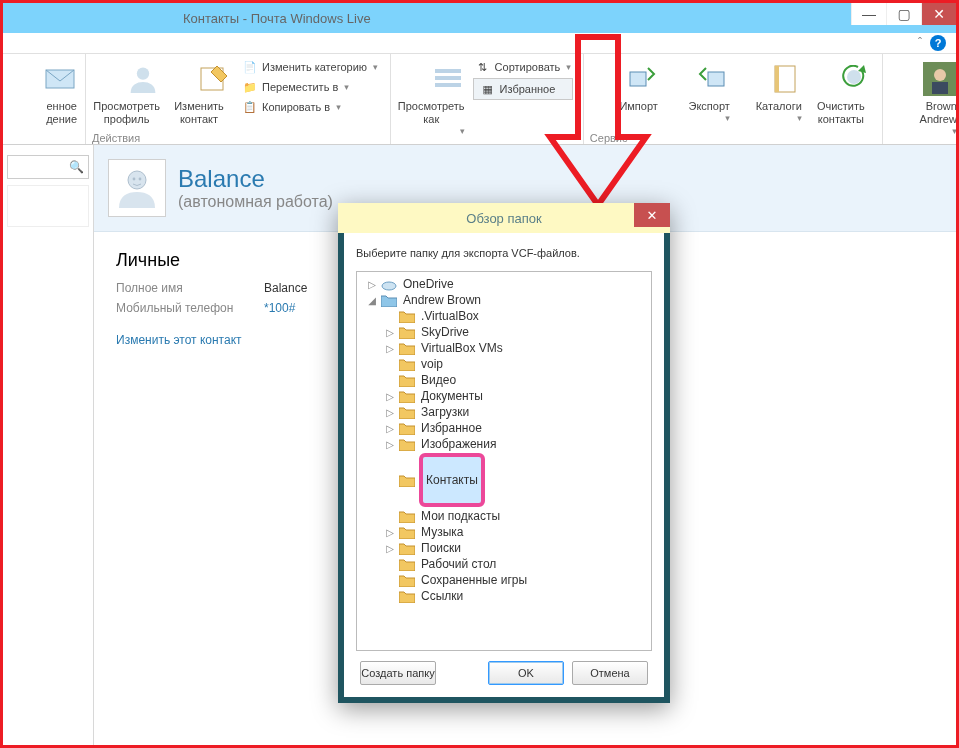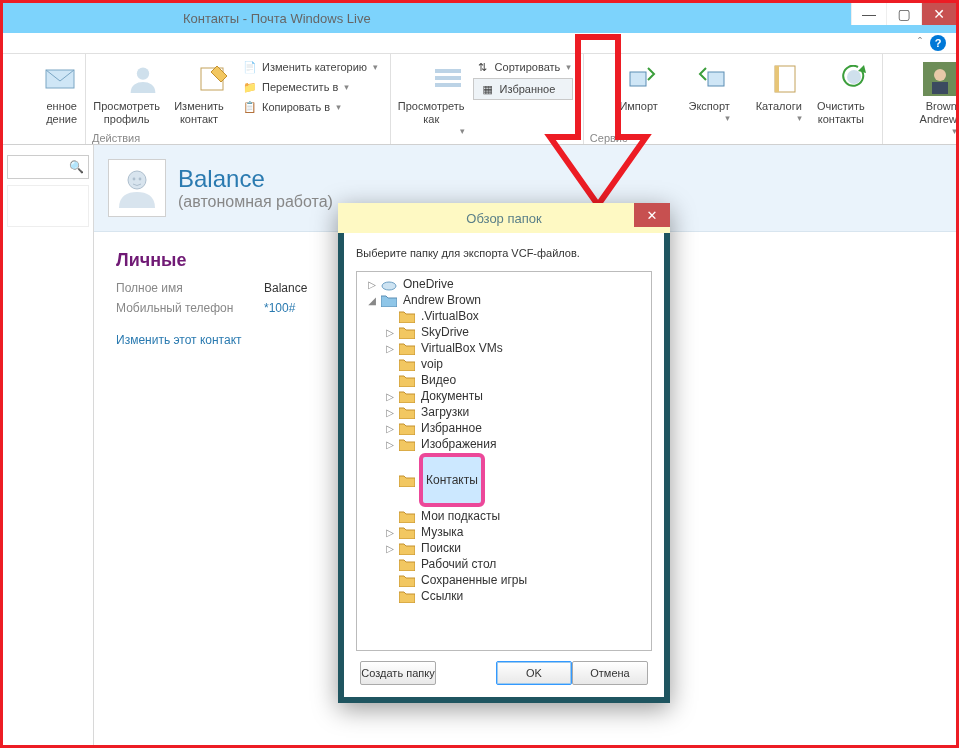"Личные" .details h3 { color: #701a75 -> #000000; font-weight: 700 -> 400 }
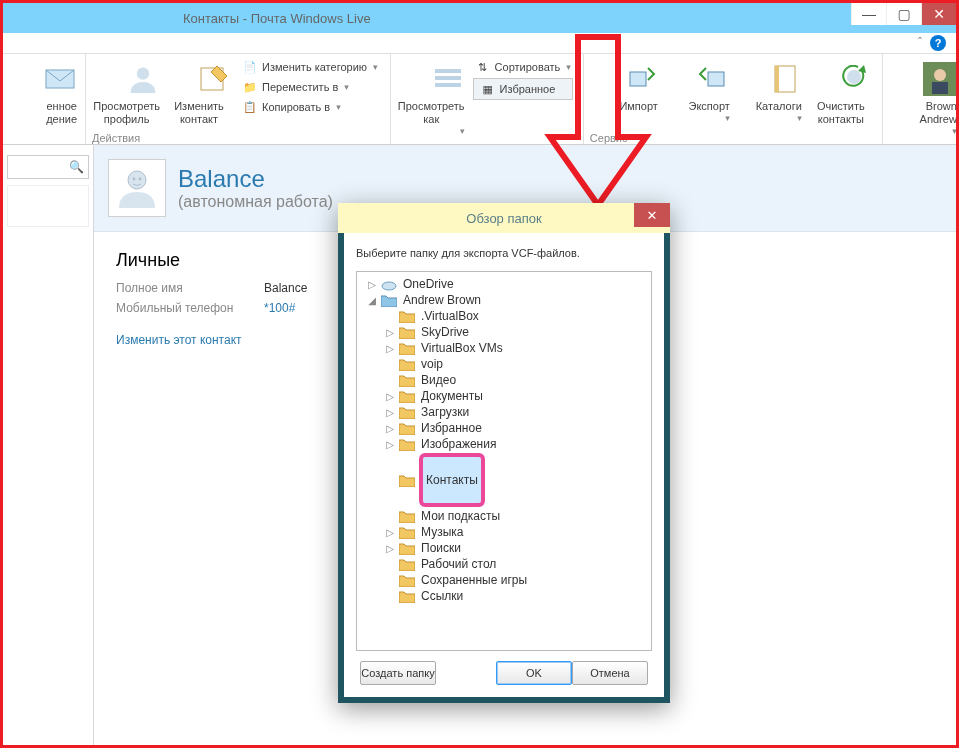"Создать папку" .dlg-buttons { gap: none -> 8px }
